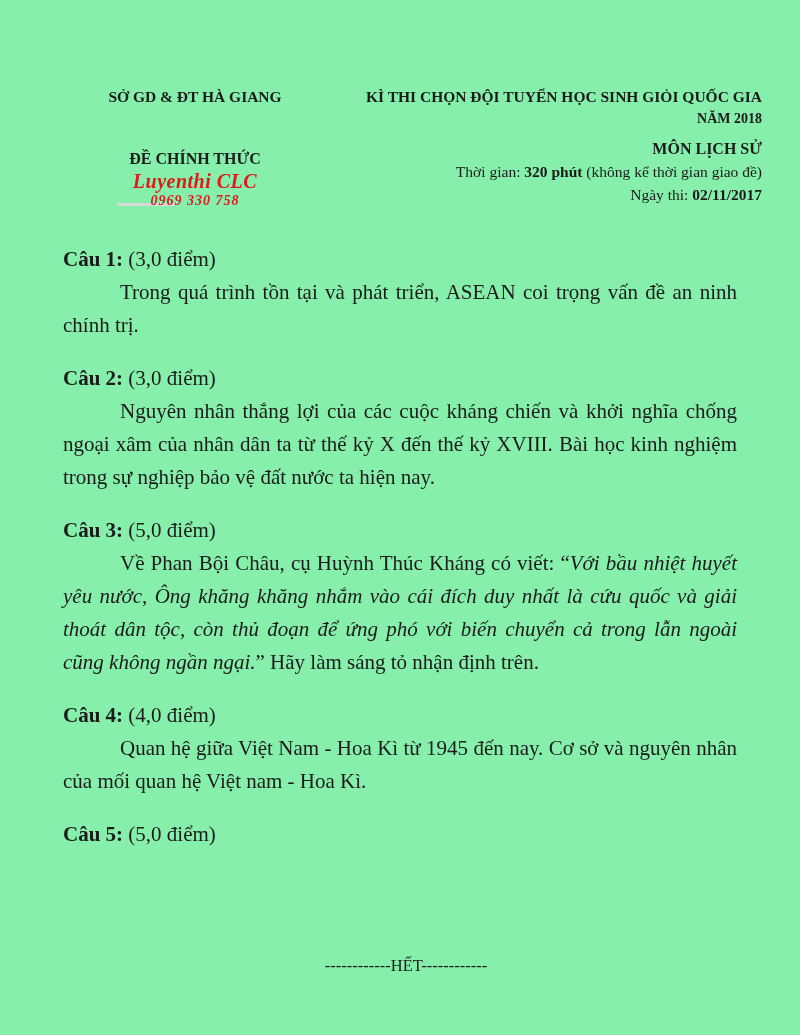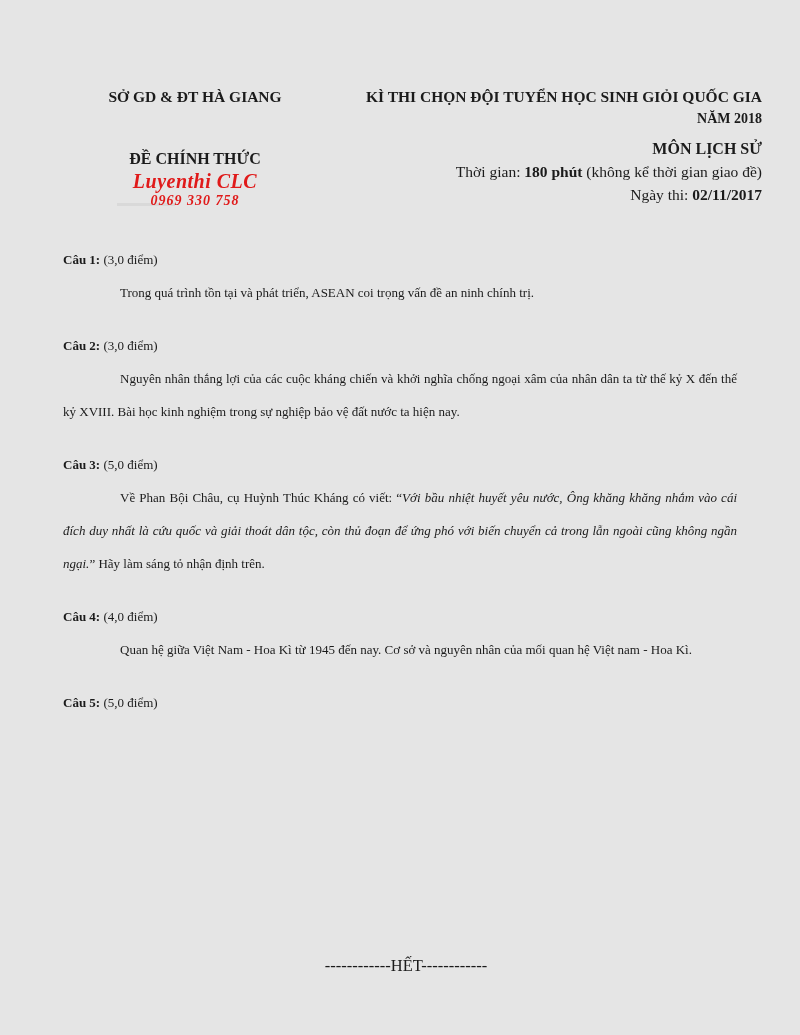"SỞ GD & ĐT HÀ" .page { background: #e5e5e5 -> #86efac }
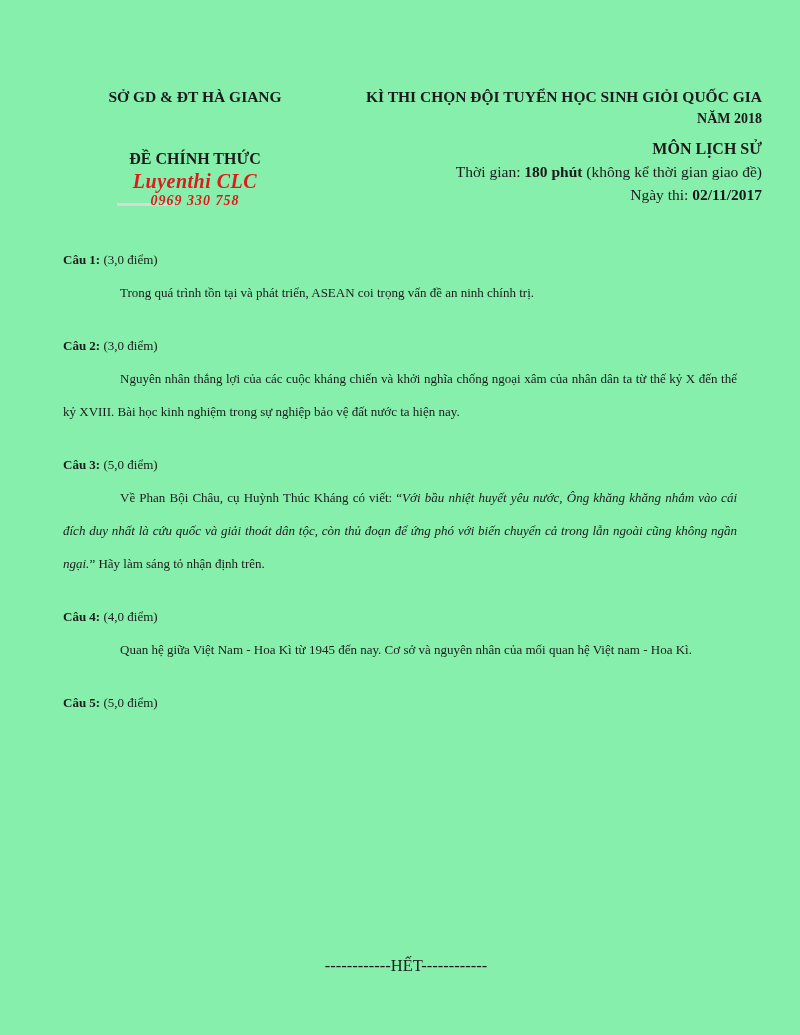"180 phút" b { text: 180 -> 320 }
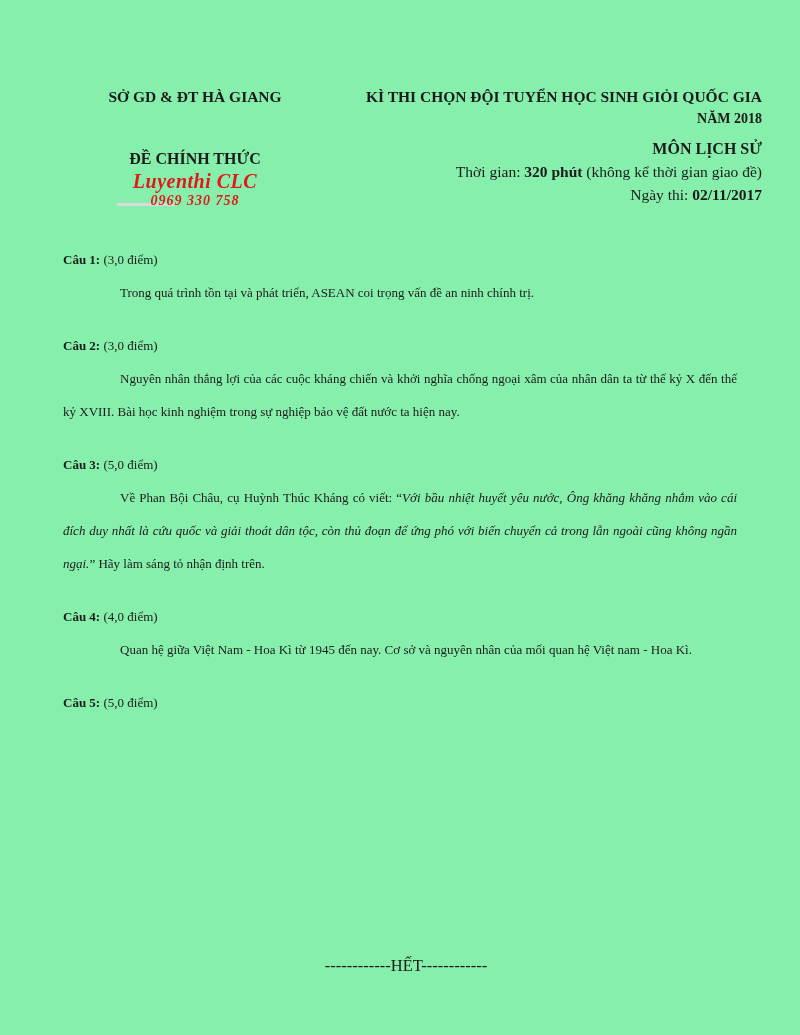"Câu 1: (3,0 điểm)" .main { font-size: 13px -> 21px }
